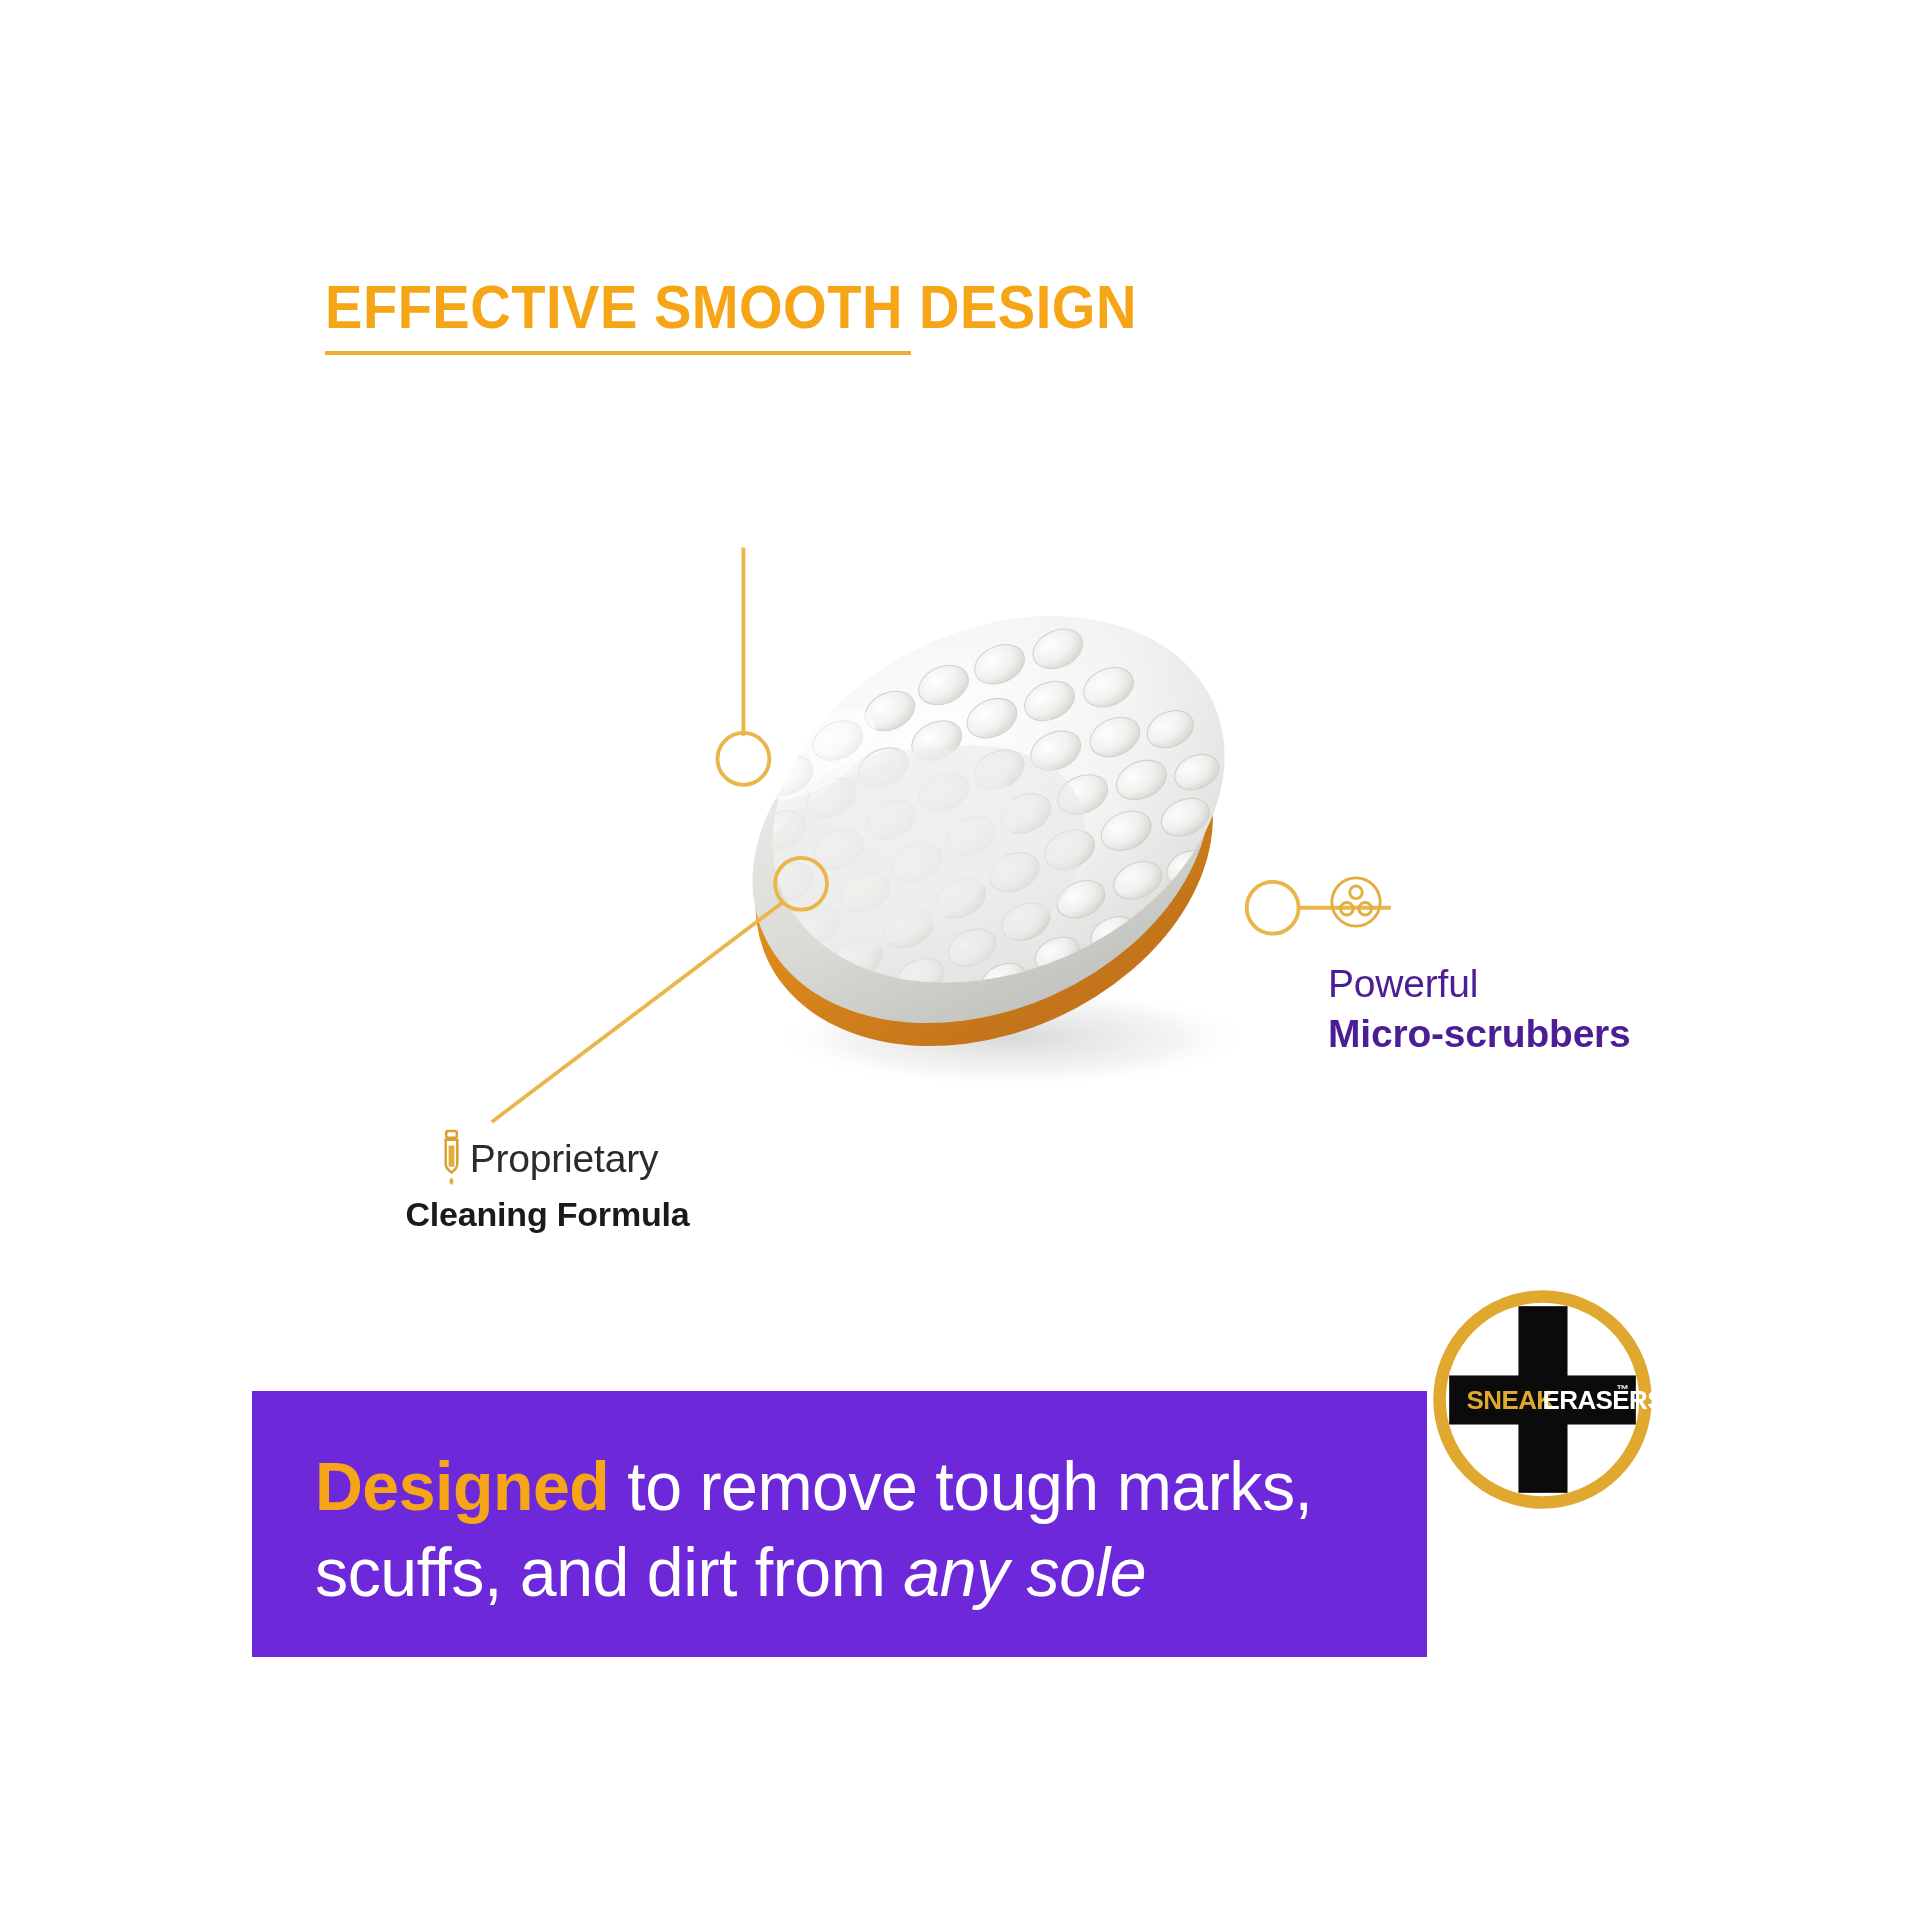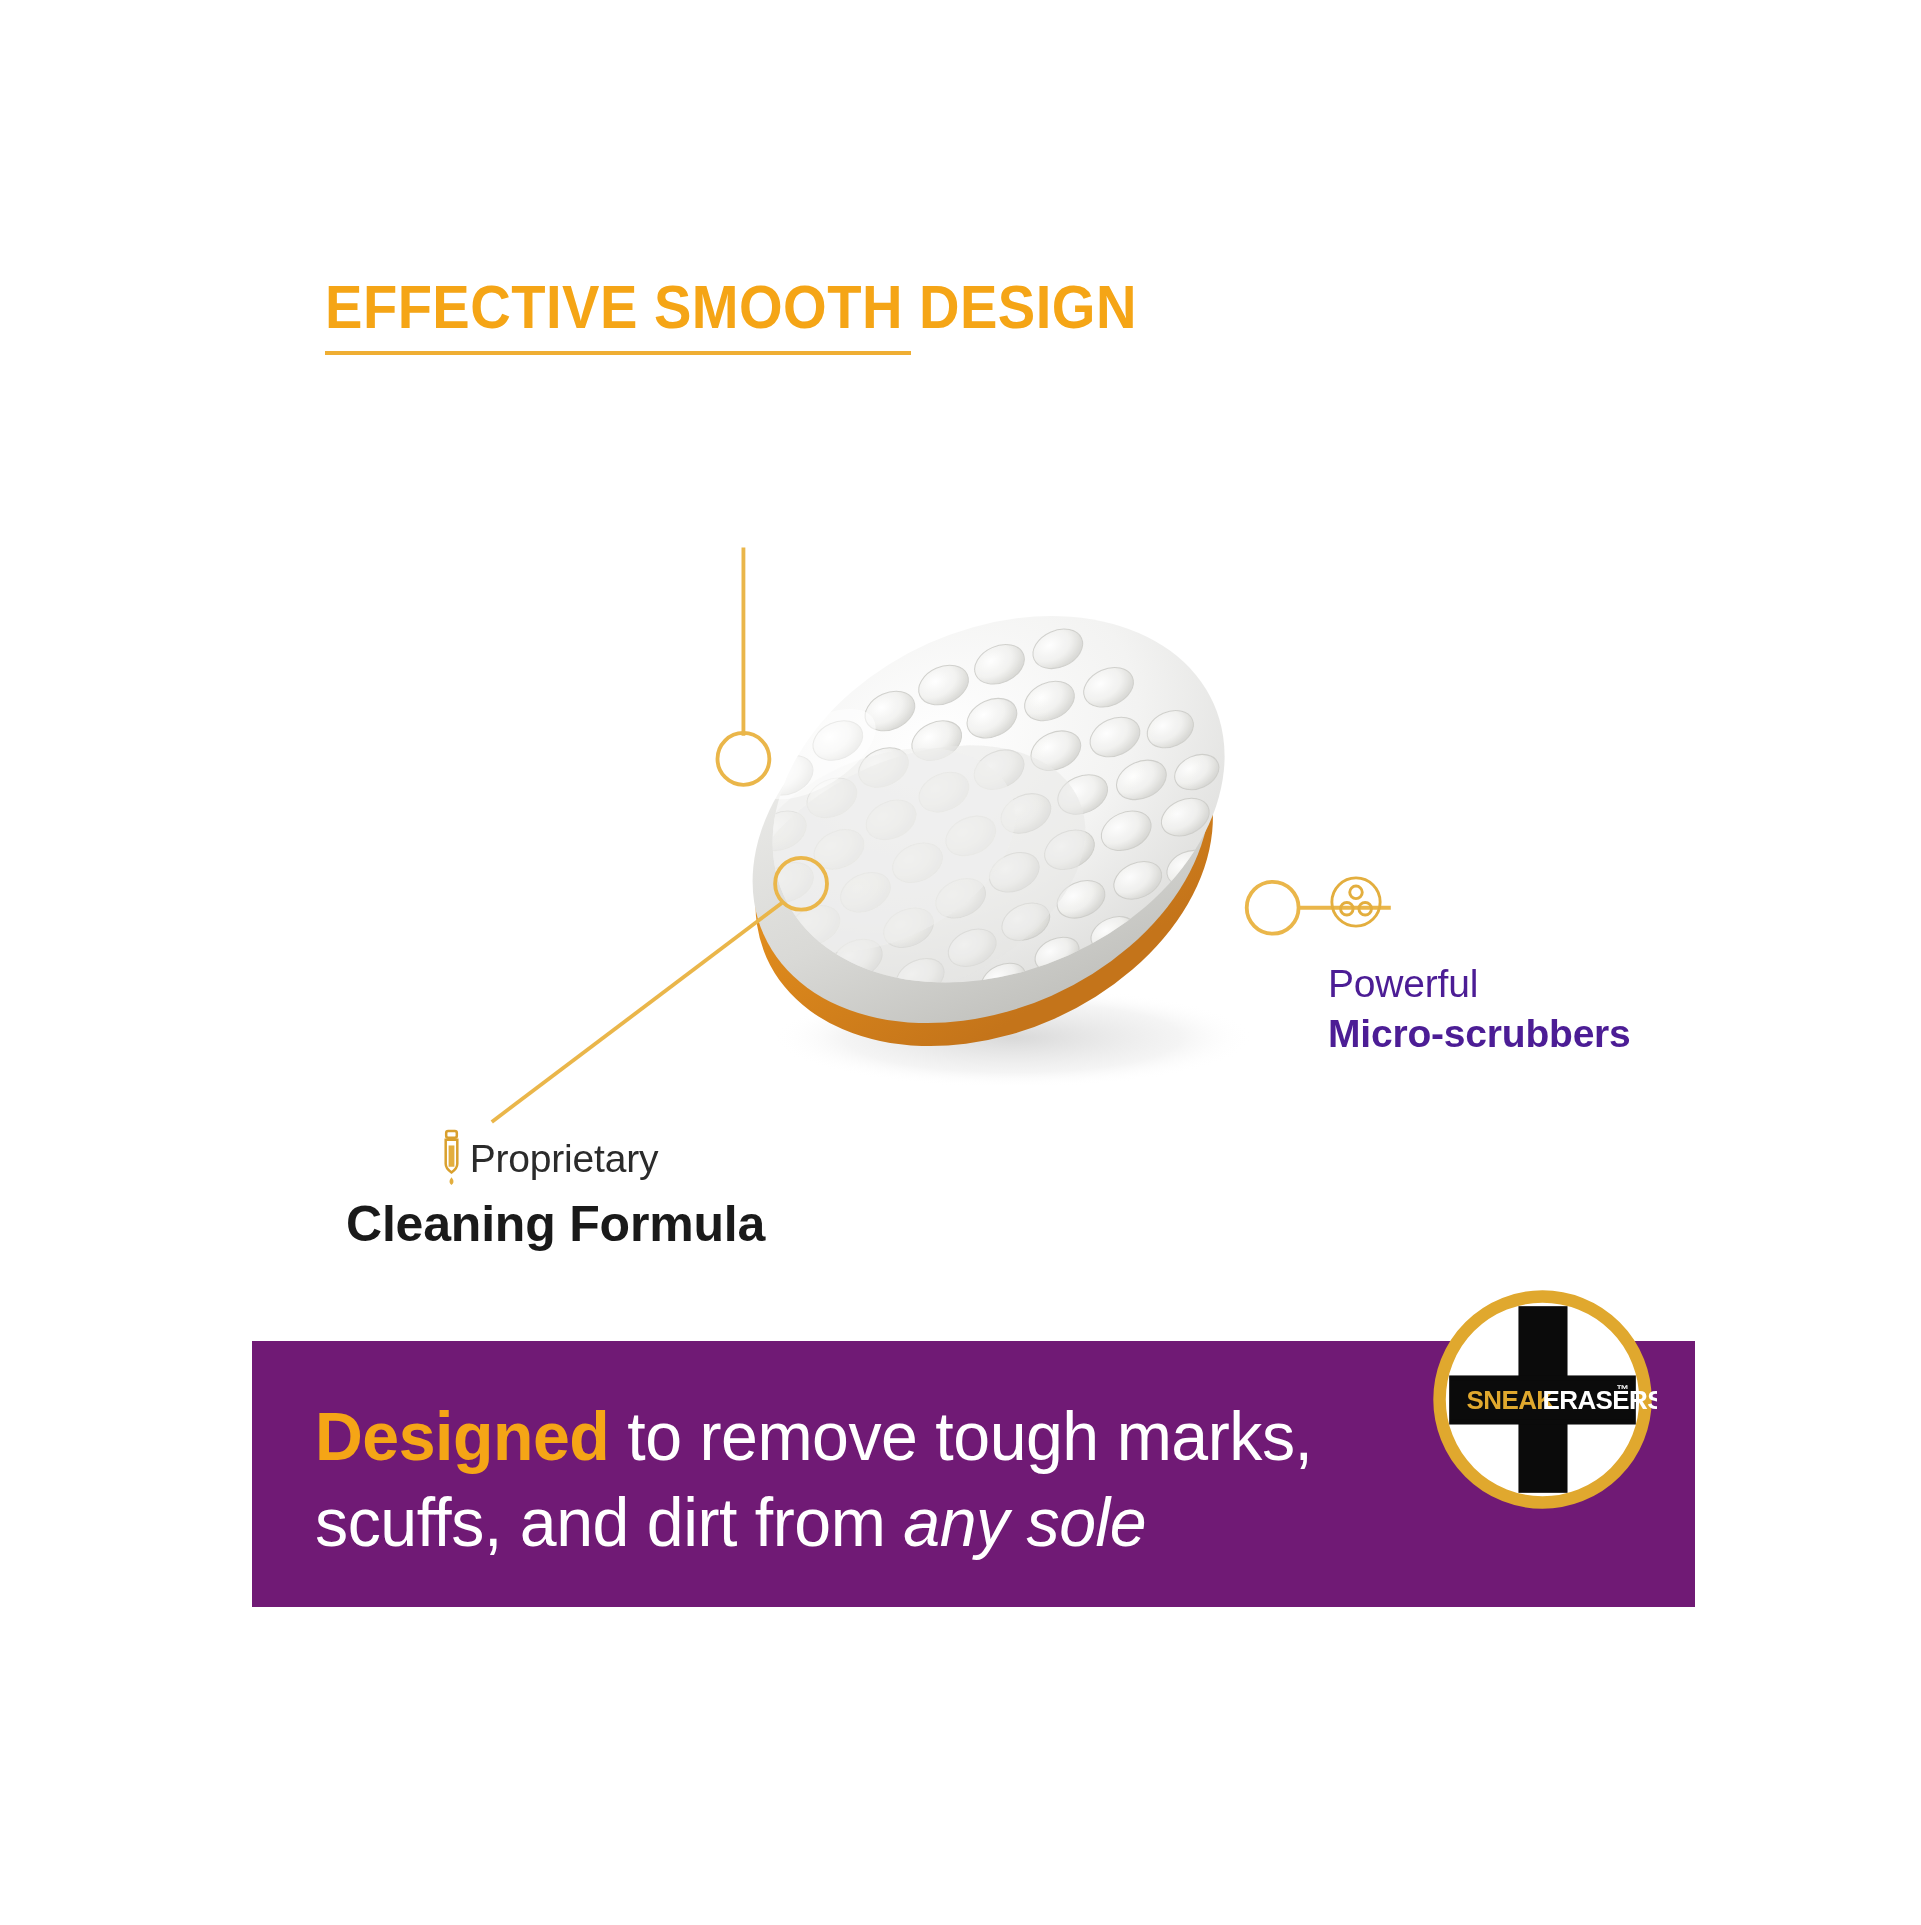"Cleaning Formula" #feature-formula .t2 { font-size: 50px -> 34px }
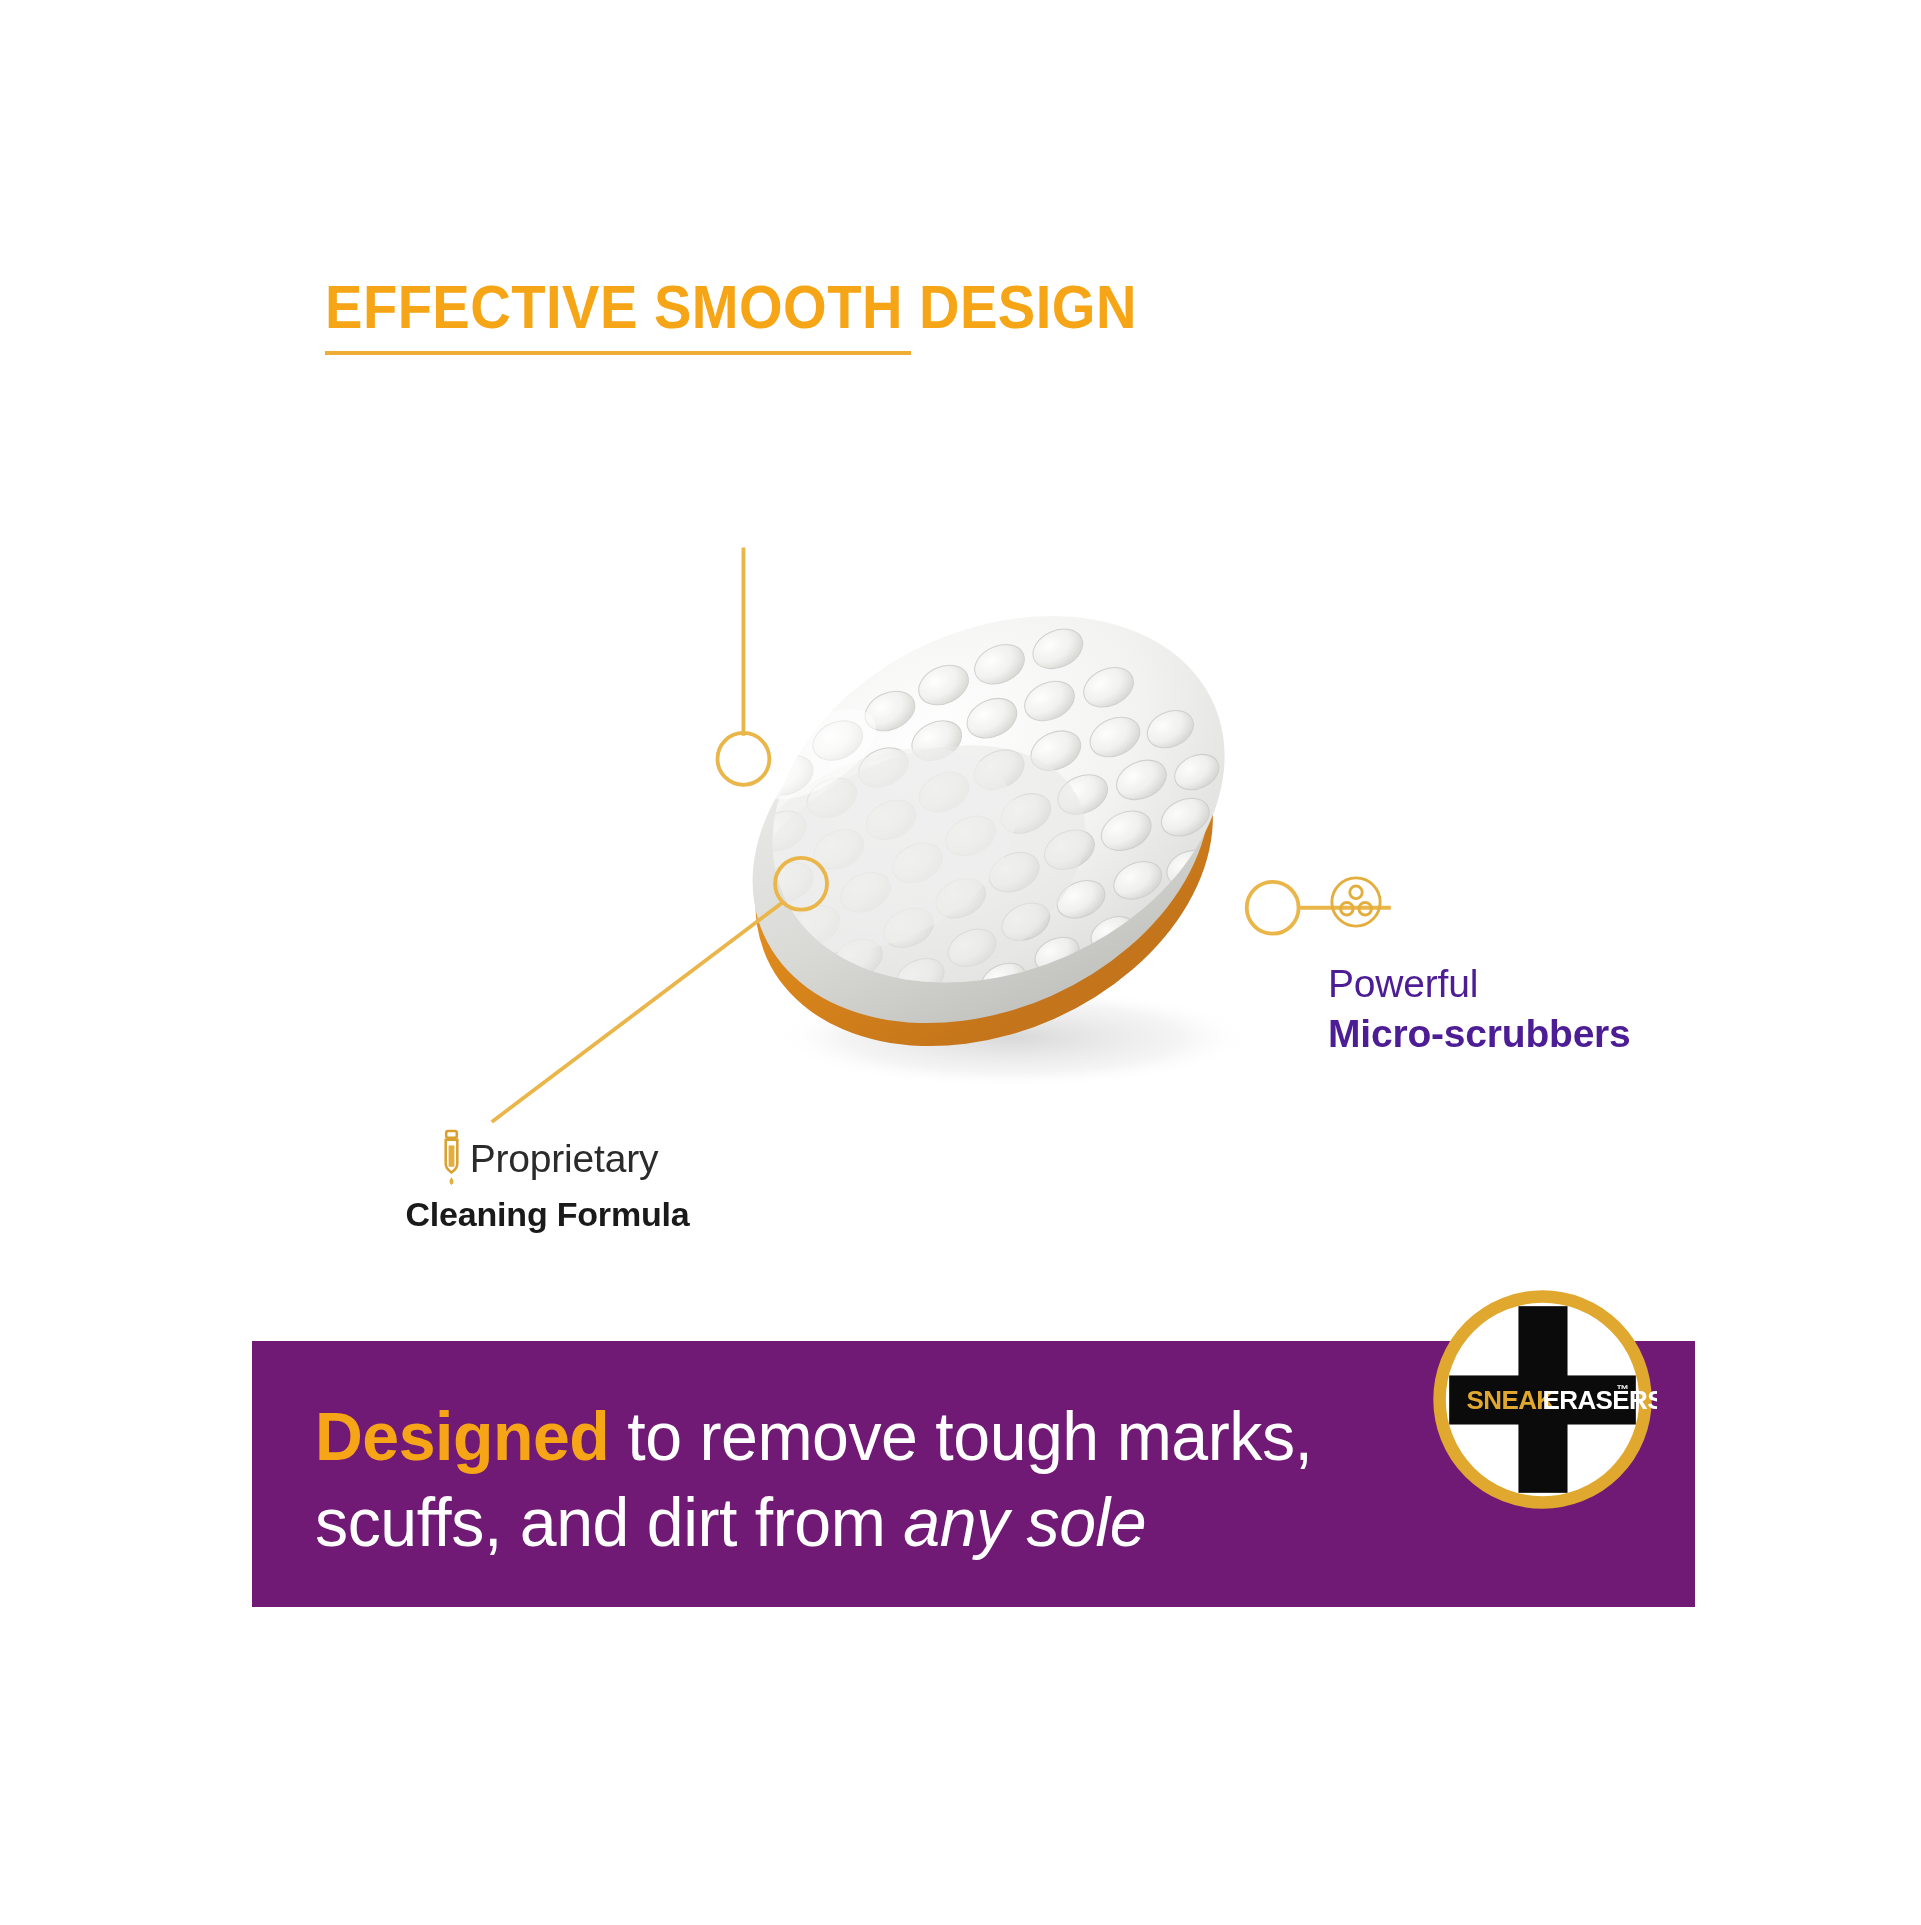"Designed to remove tough marks," #banner { background: #701a75 -> #6d28d9; top: 1341px -> 1391px; width: 1443px -> 1175px }
